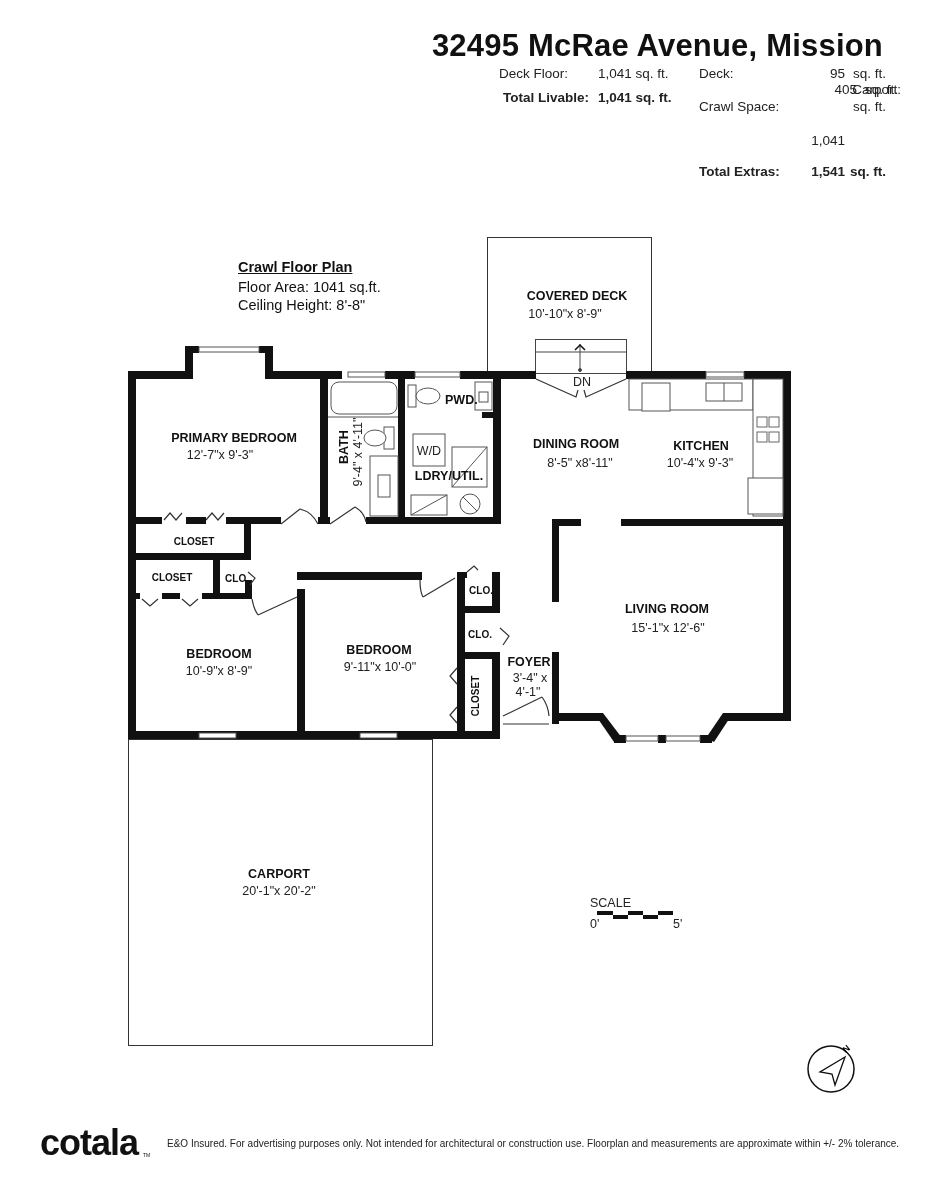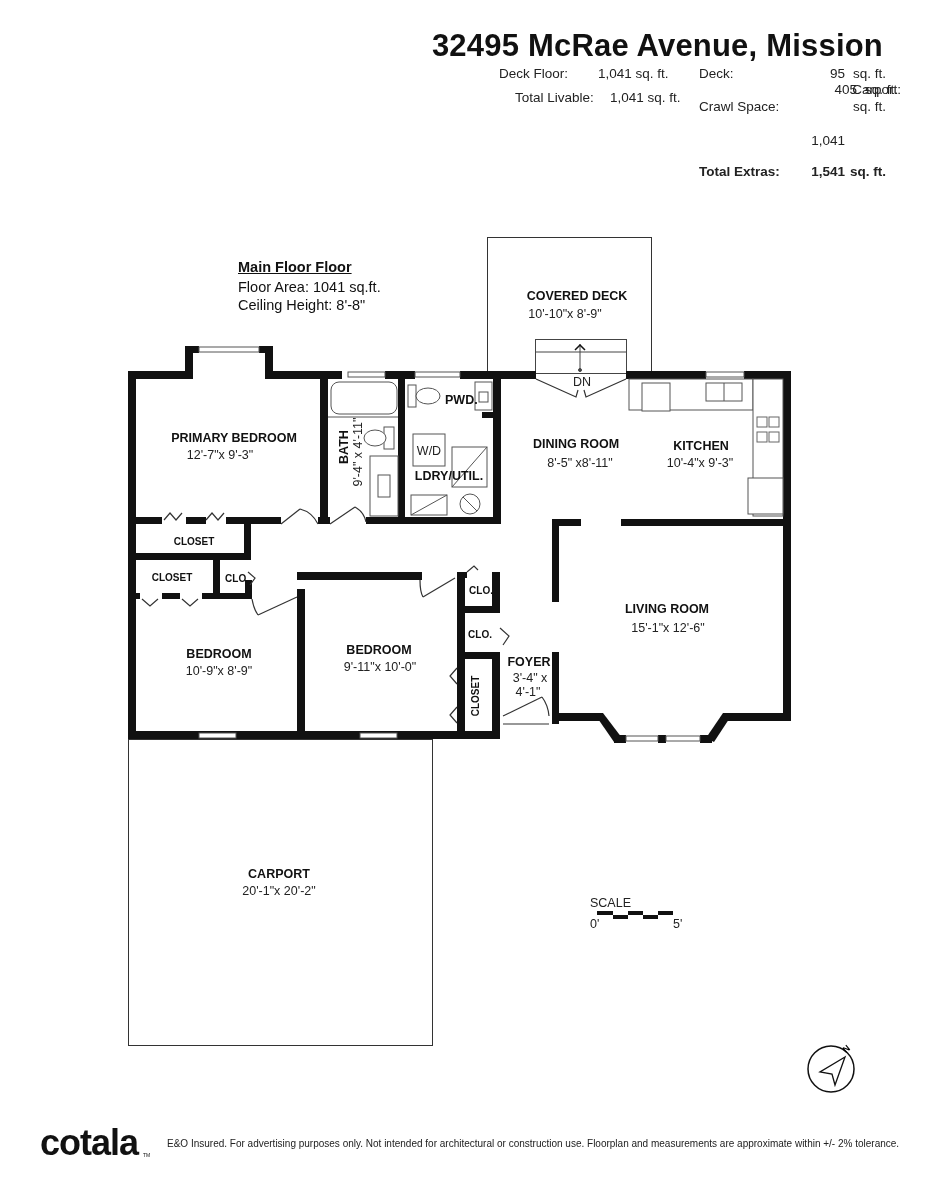"Total Livable:" div.row { font-weight: normal -> bold; left: 16px -> 4px }
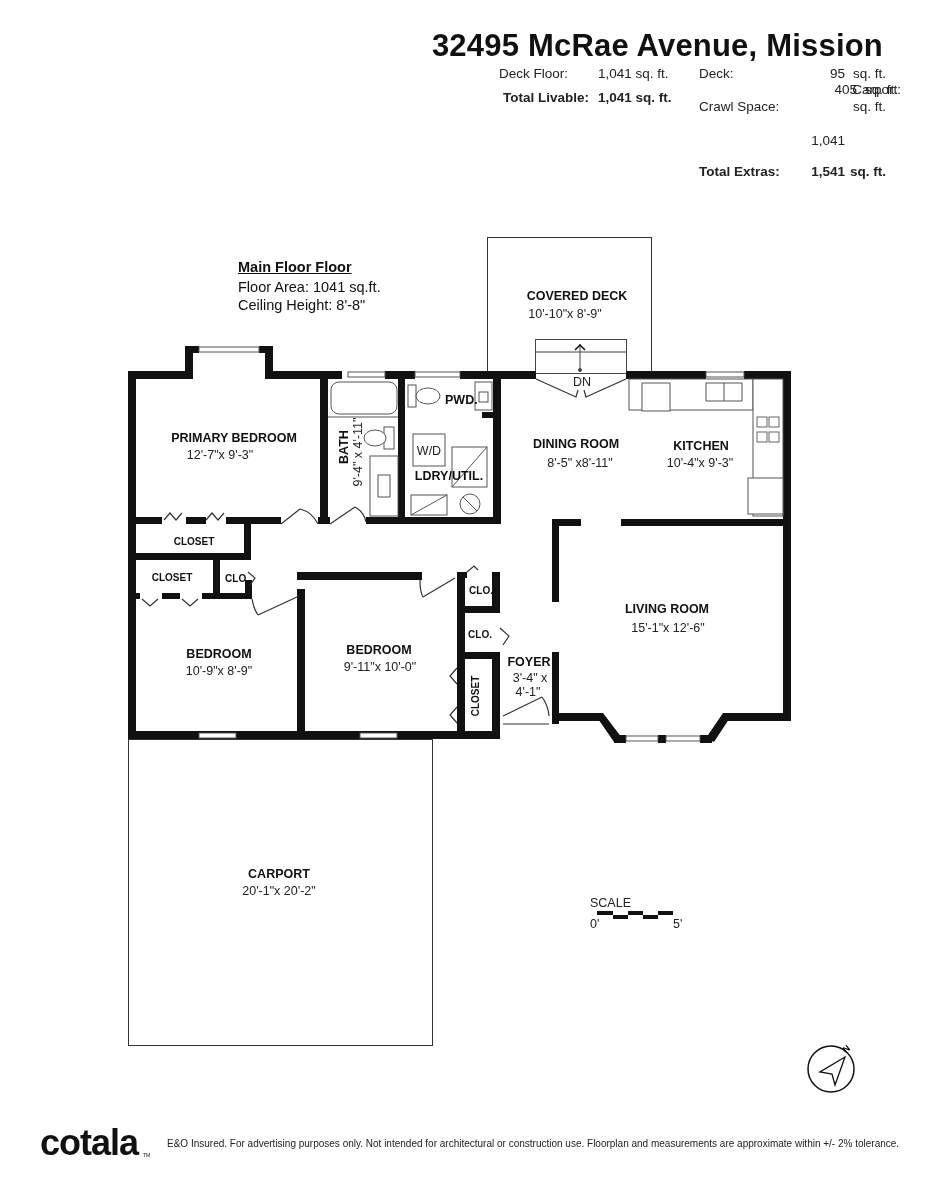"Main Floor Floor" div.abs { text: Main Floor Floor -> Crawl Floor Plan }
